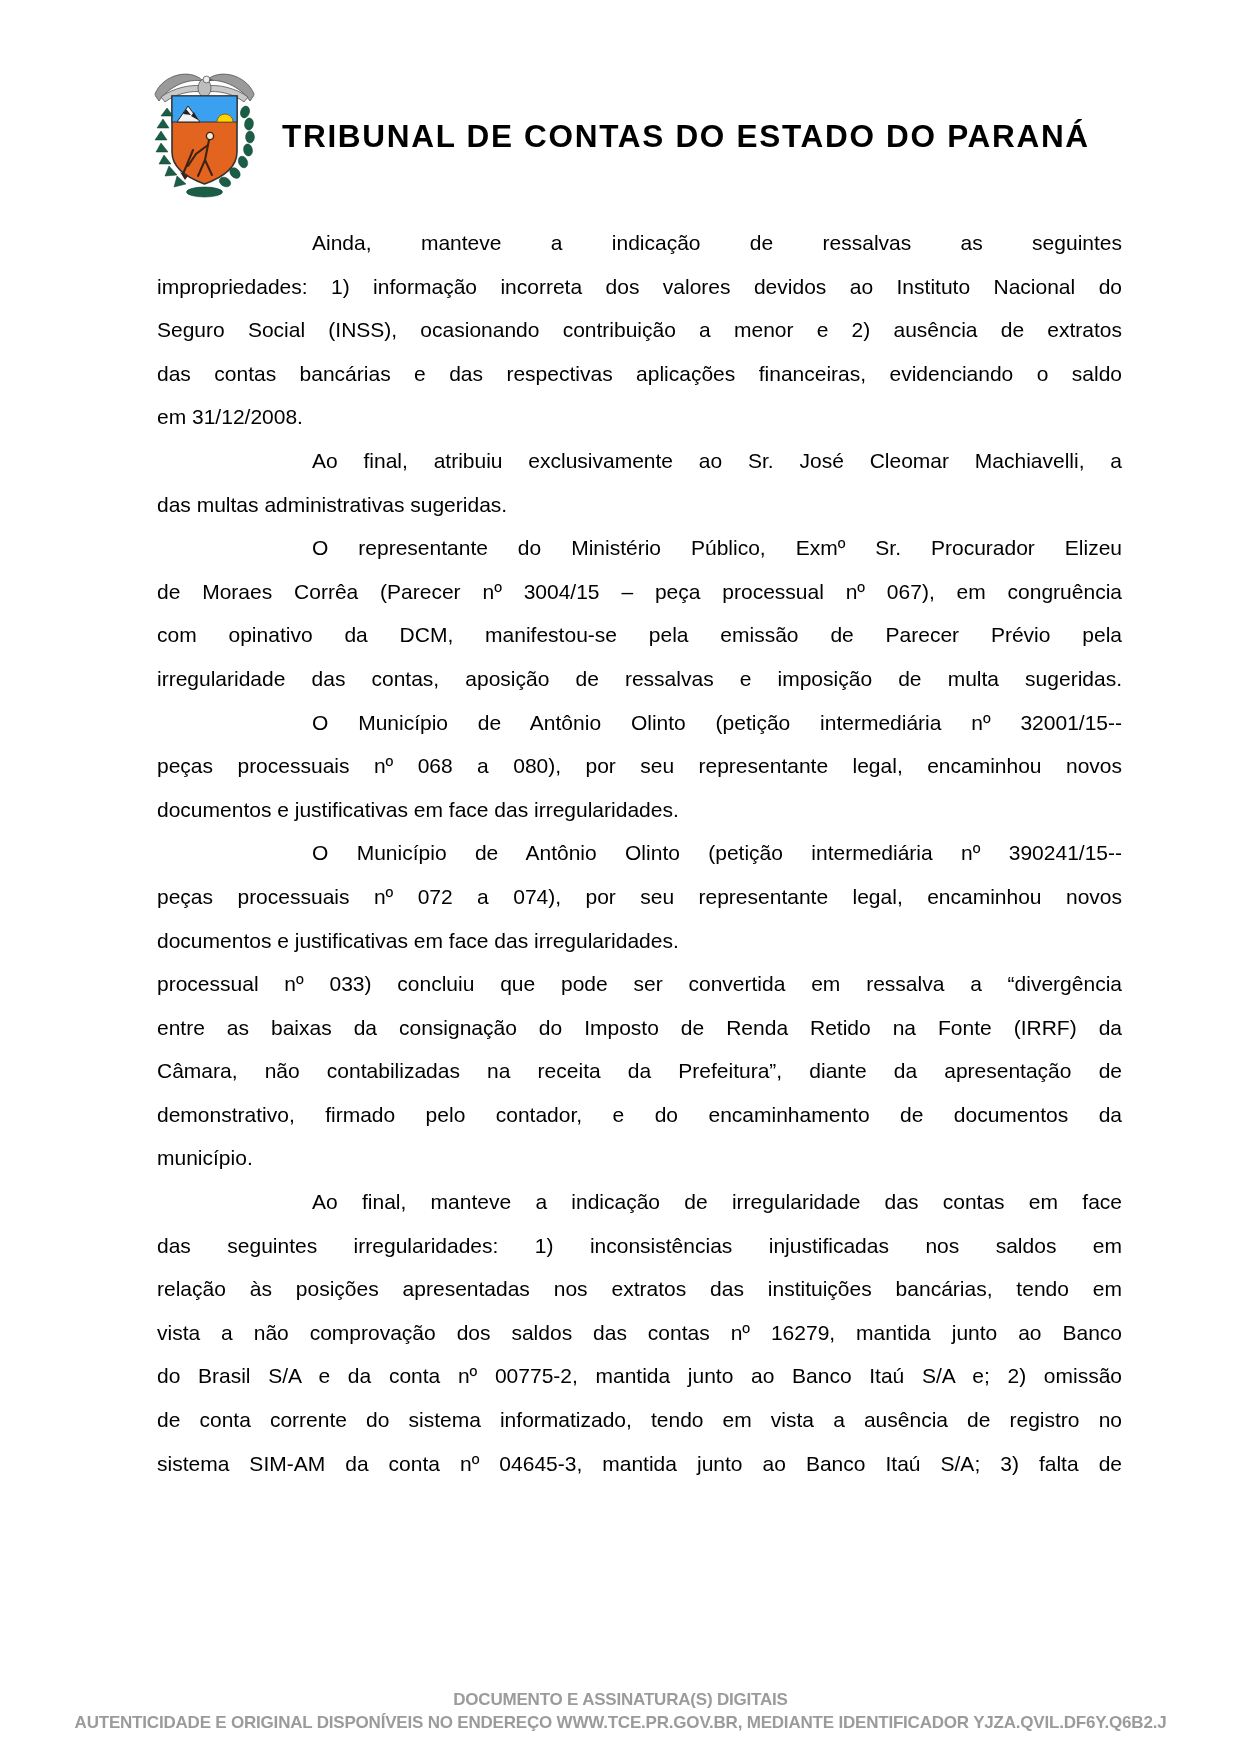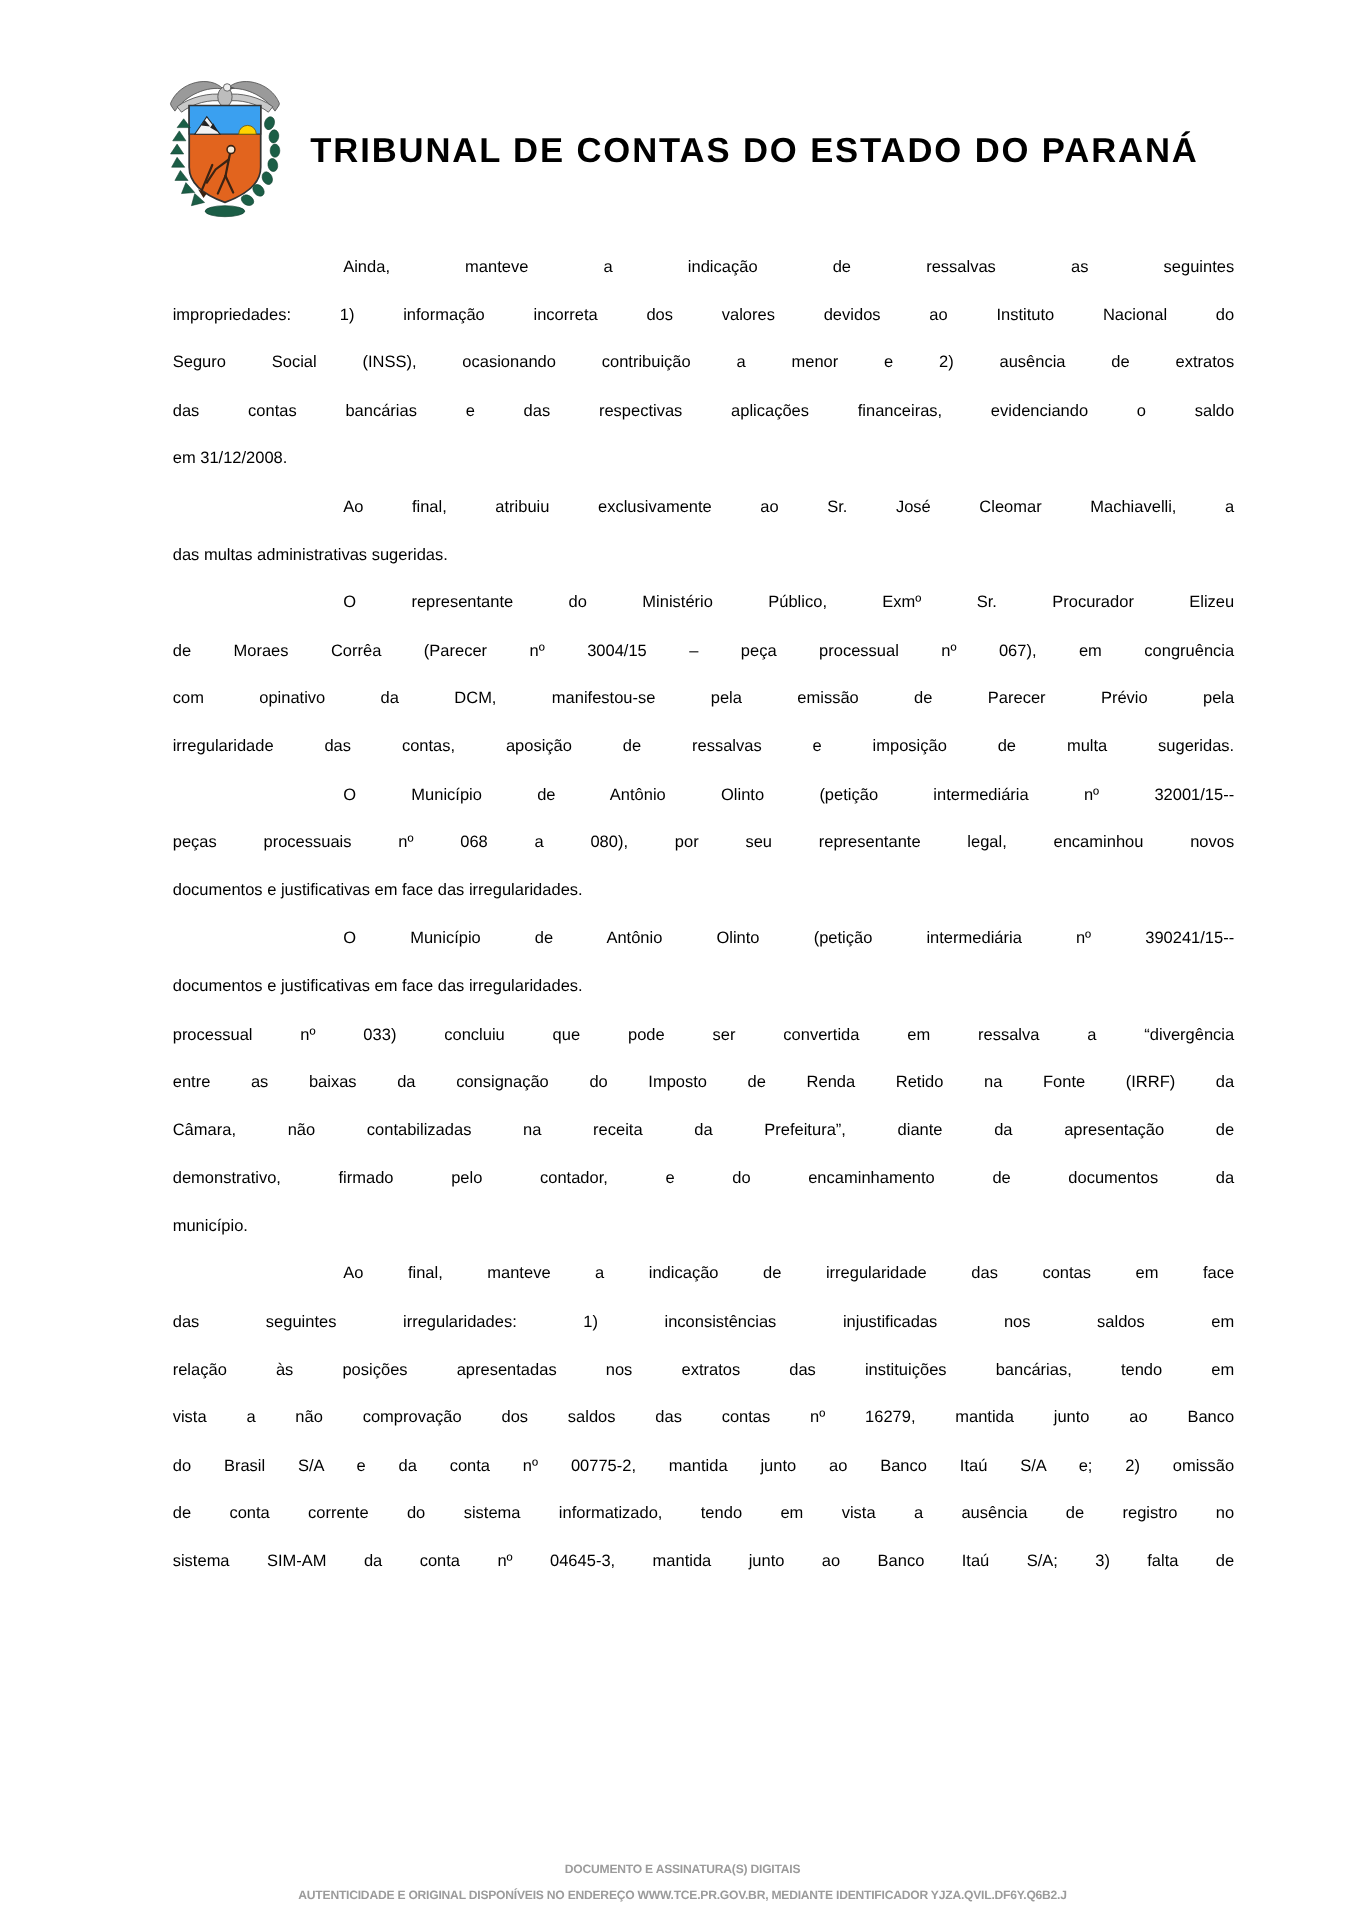"Ainda, manteve a indicação de" .line { font-size: 15px -> 21px }
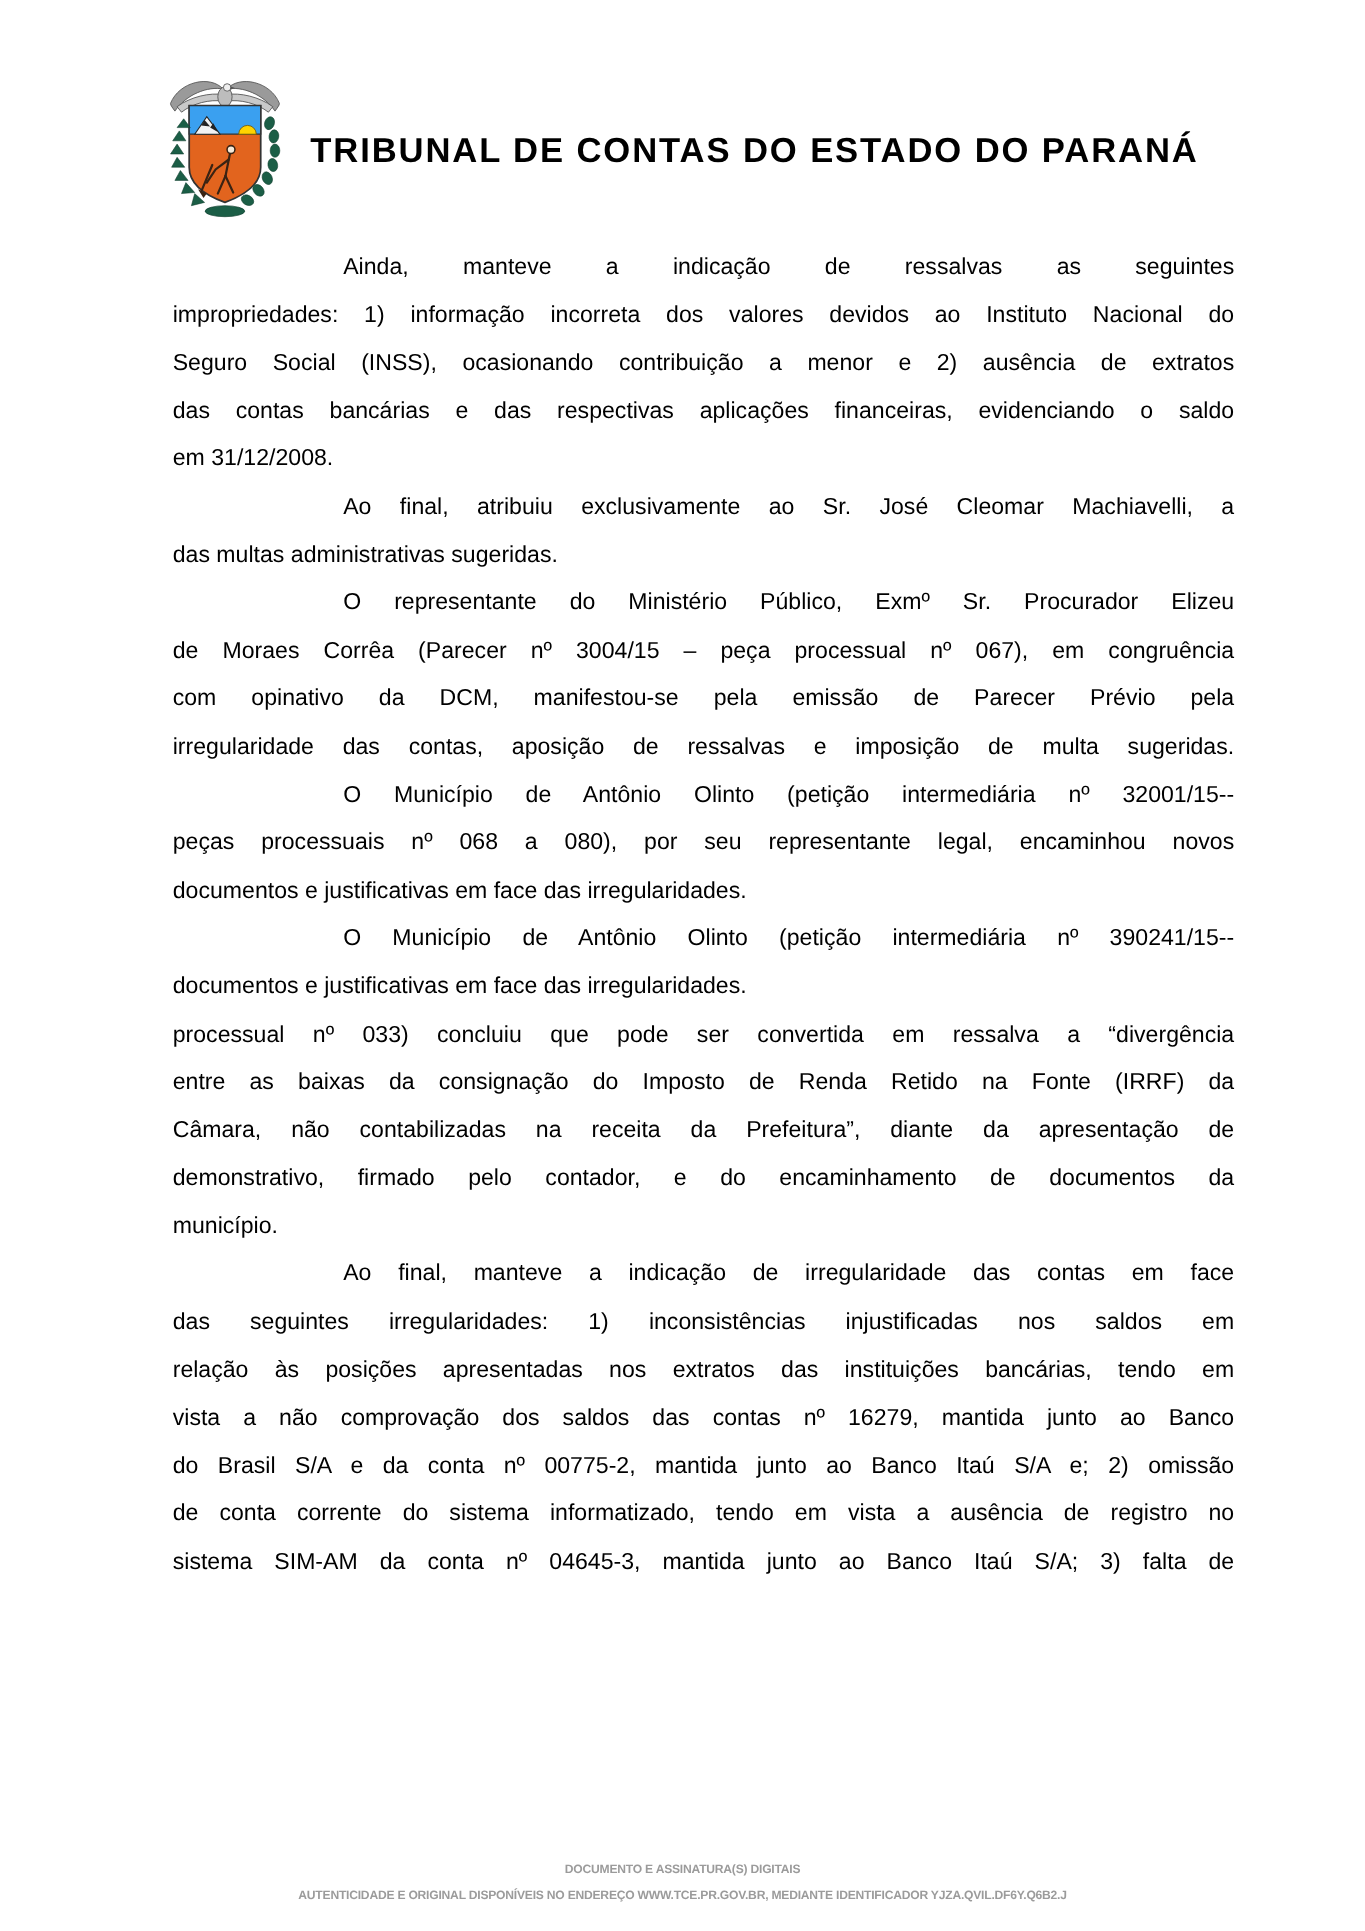"peças processuais nº 072 a" div.line { html: none -> <div>peças processuais nº 072 a 074), por seu representante legal, encaminhou novos</div> }
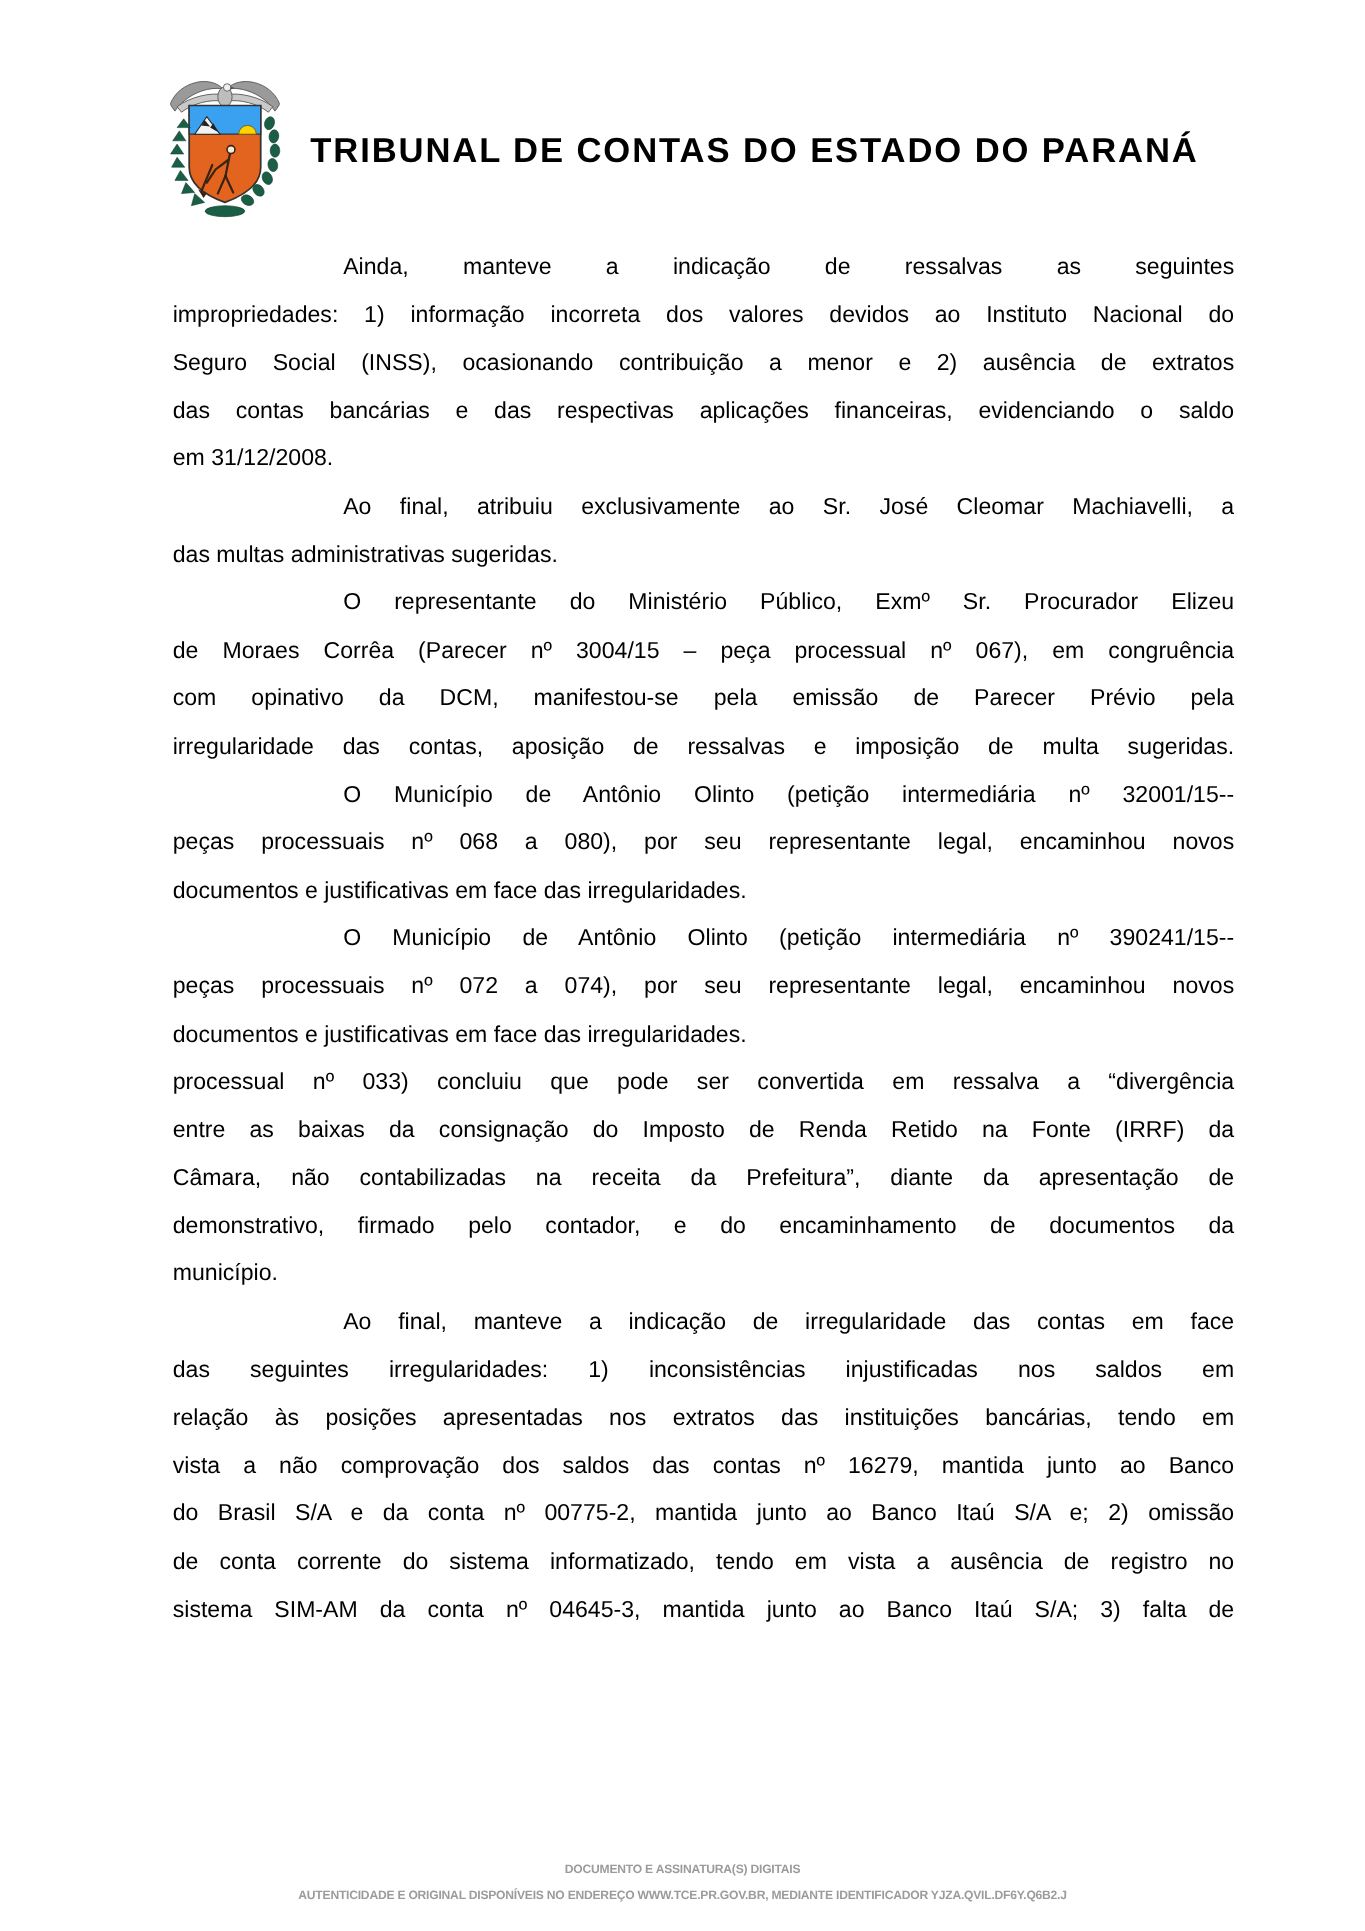"DOCUMENTO E ASSINATURA(S) DIGITAIS" .doc-footer { font-size: 11px -> 17px }
